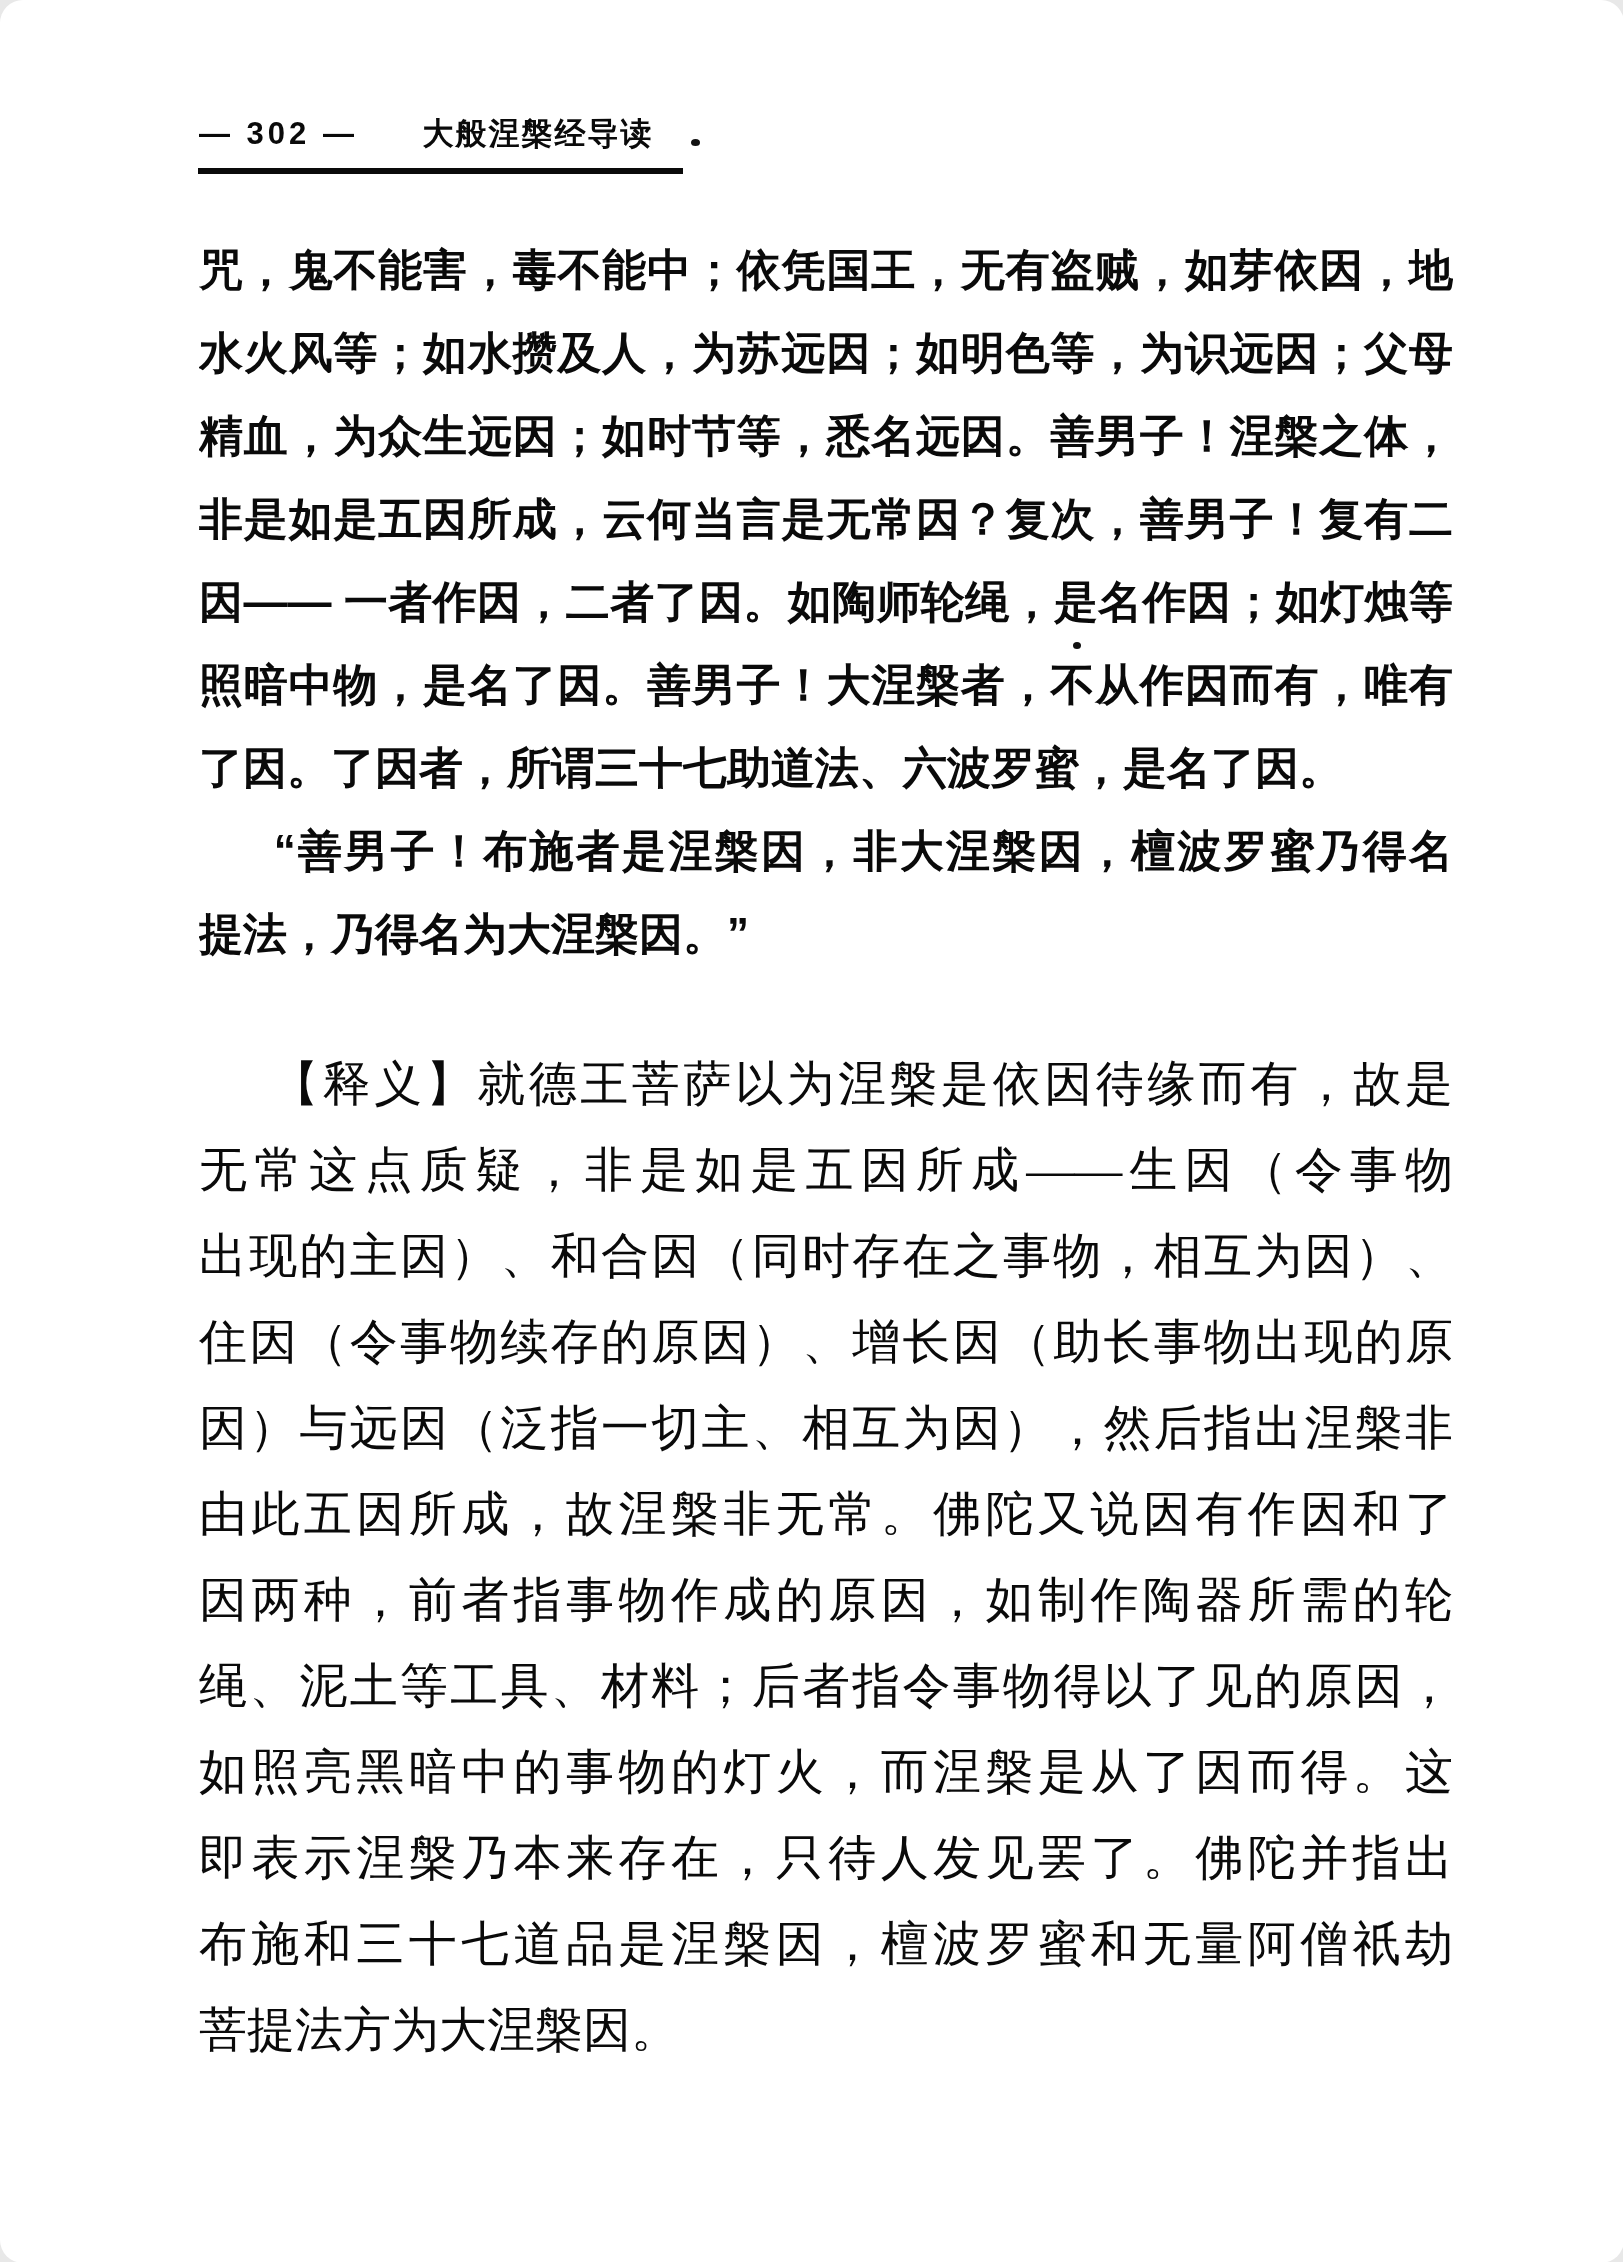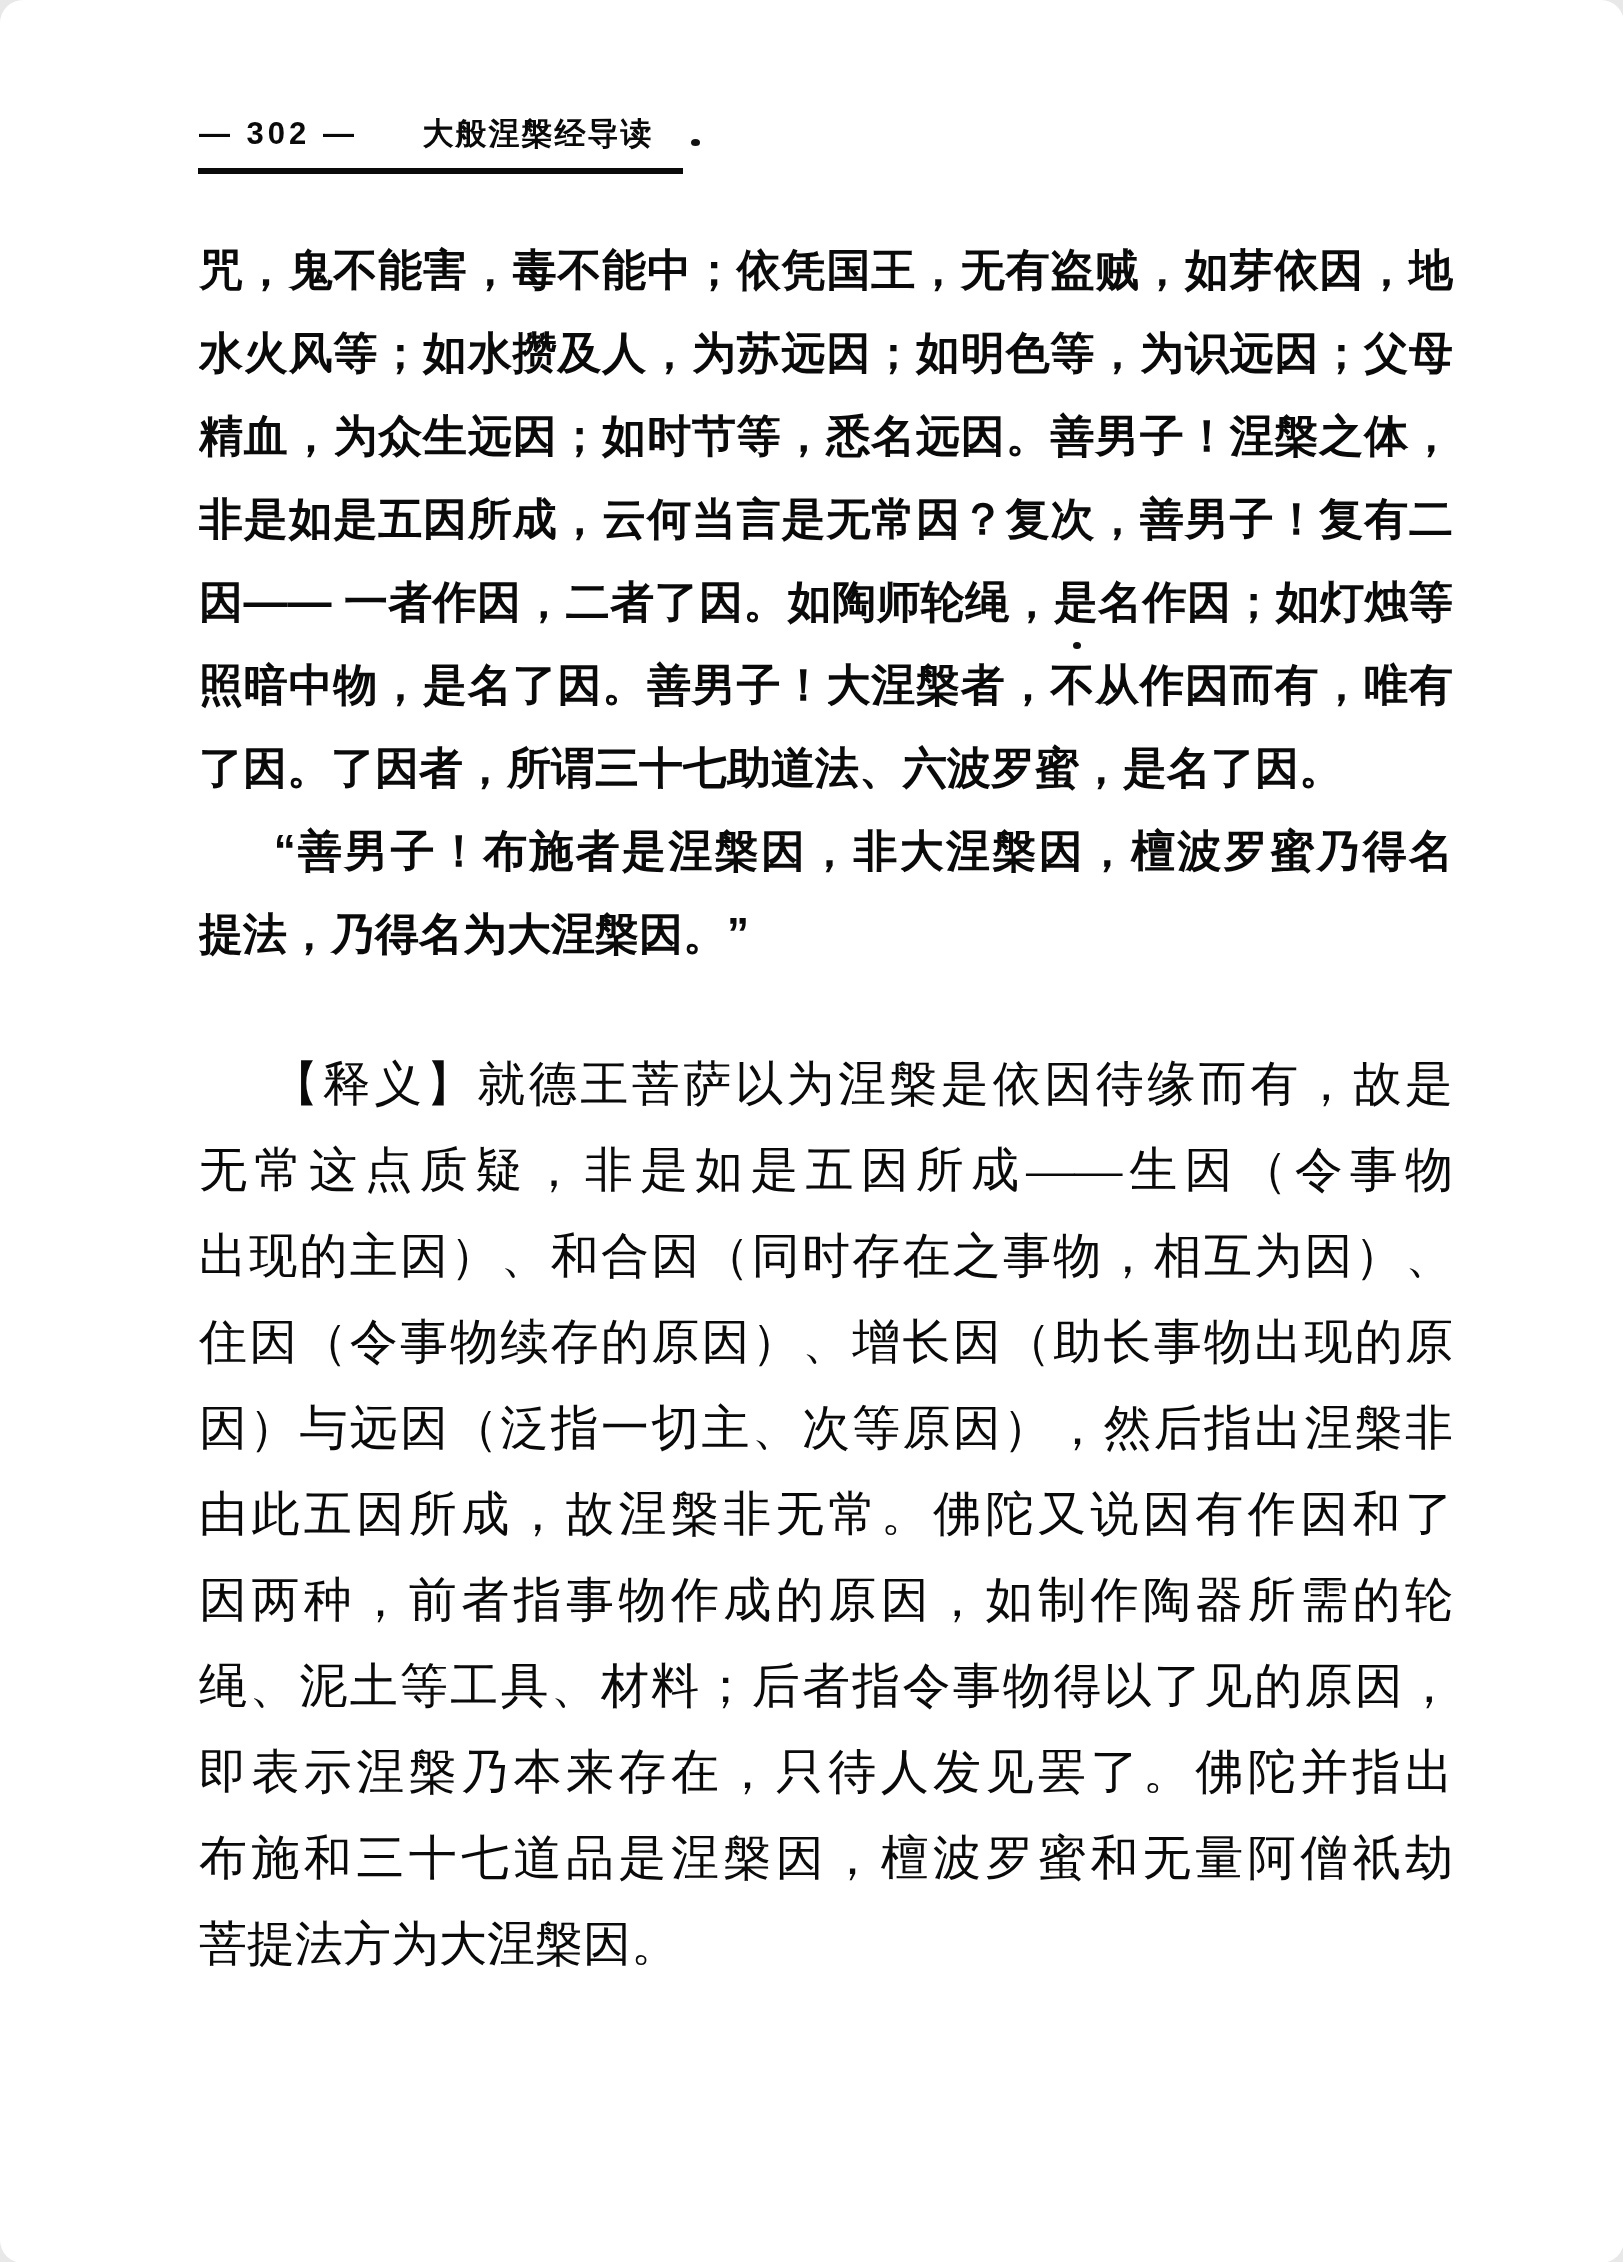"因）与远因（泛指一切主、次等原因），然后指出涅槃非" div.line { text: 次等原 -> 相互为 }
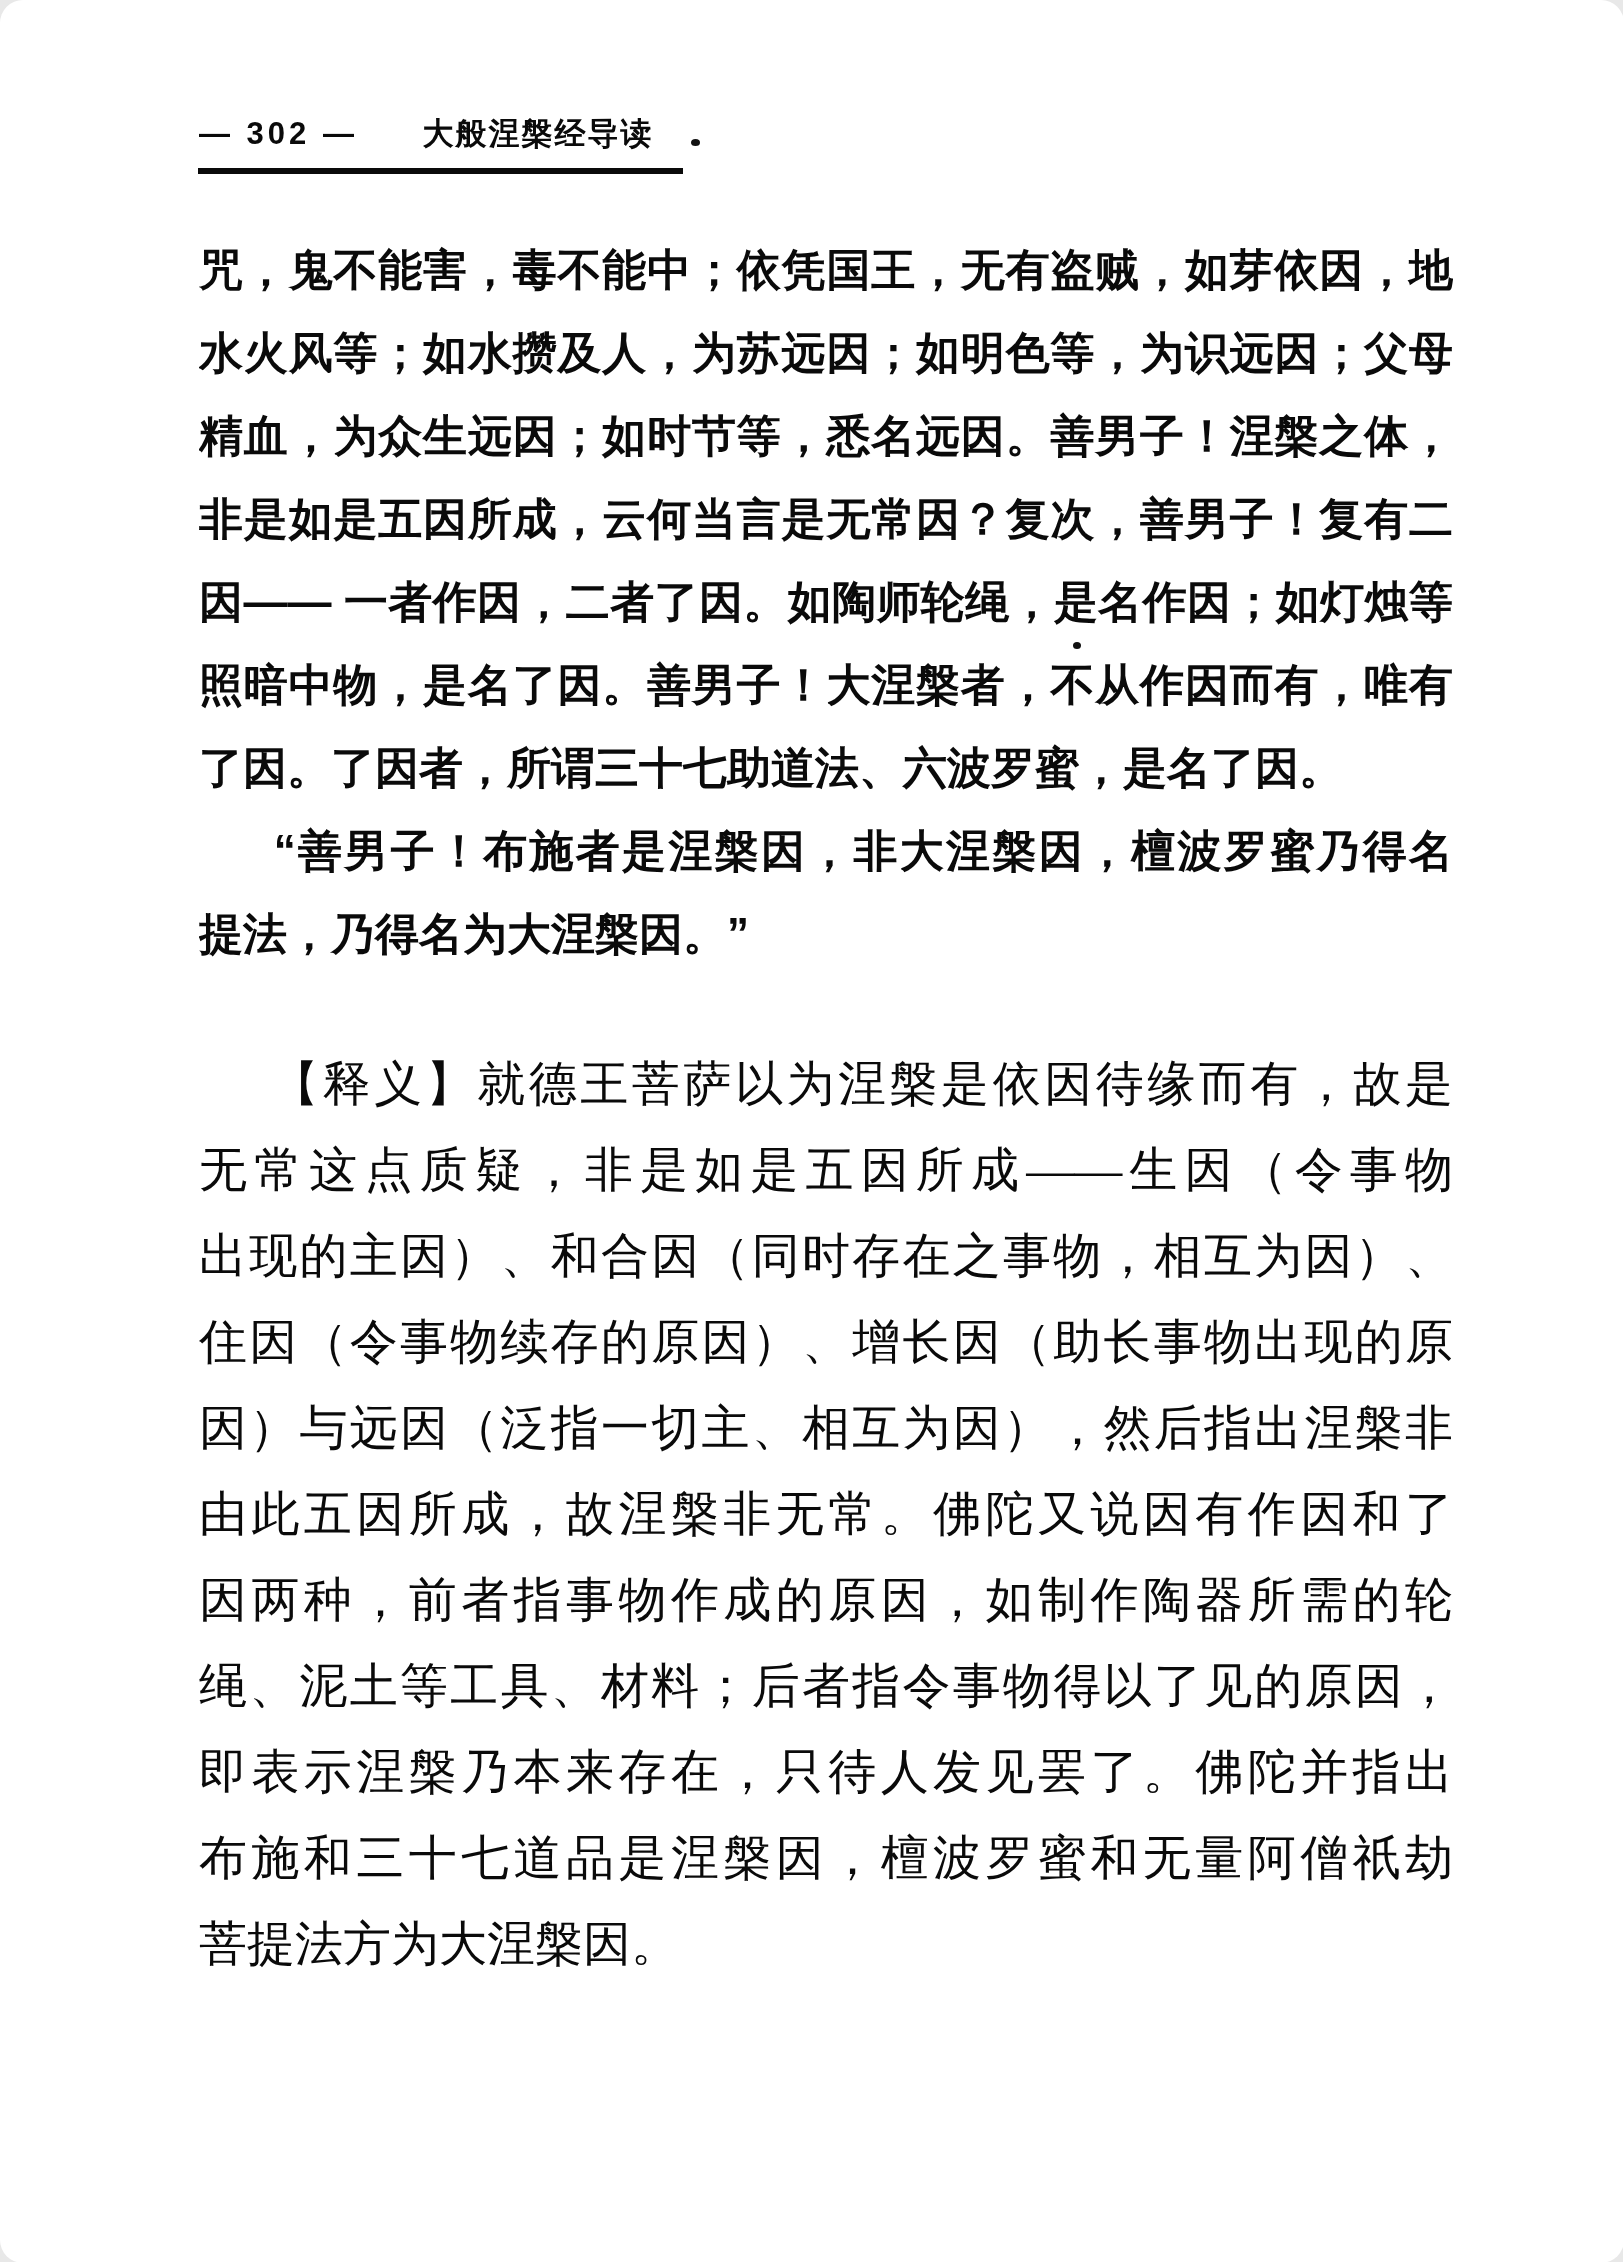"如照亮黑暗中的事物的灯火，而涅槃是从了因而得。这" div.line { html: none -> <div>如照亮黑暗中的事物的灯火，而涅槃是从了因而得。这</div> }
